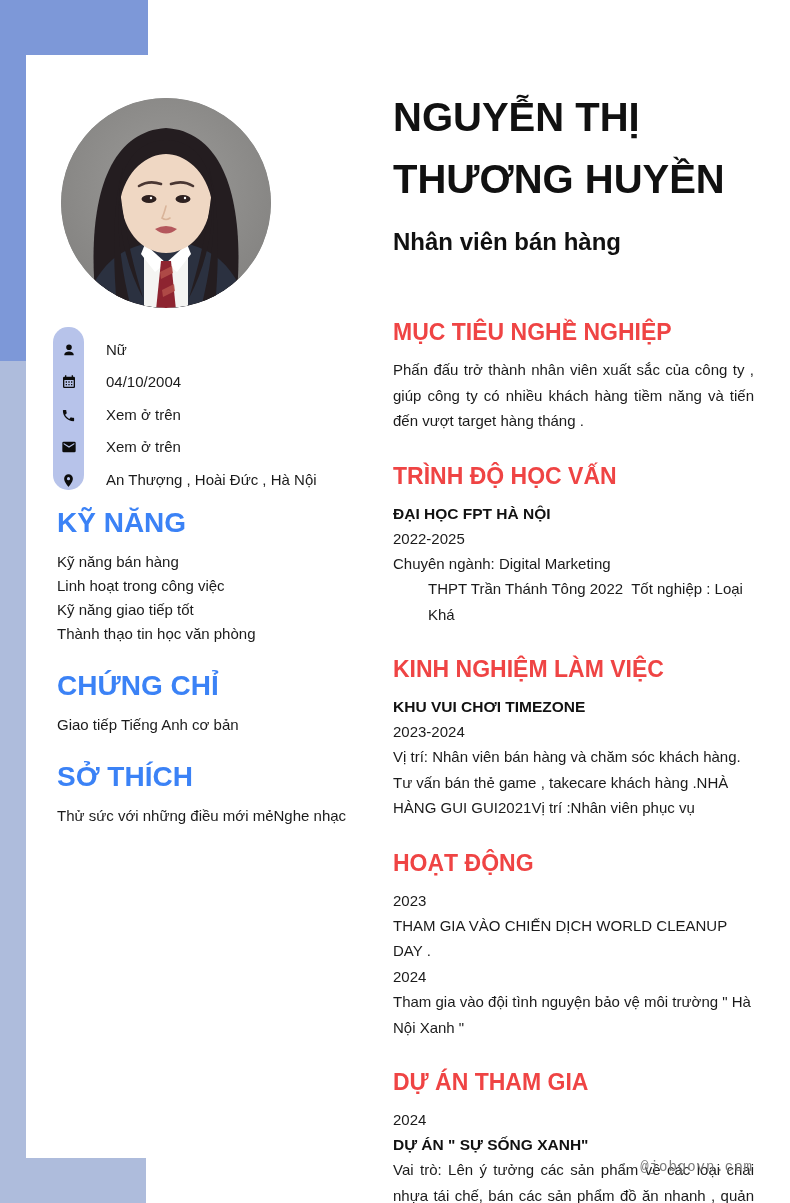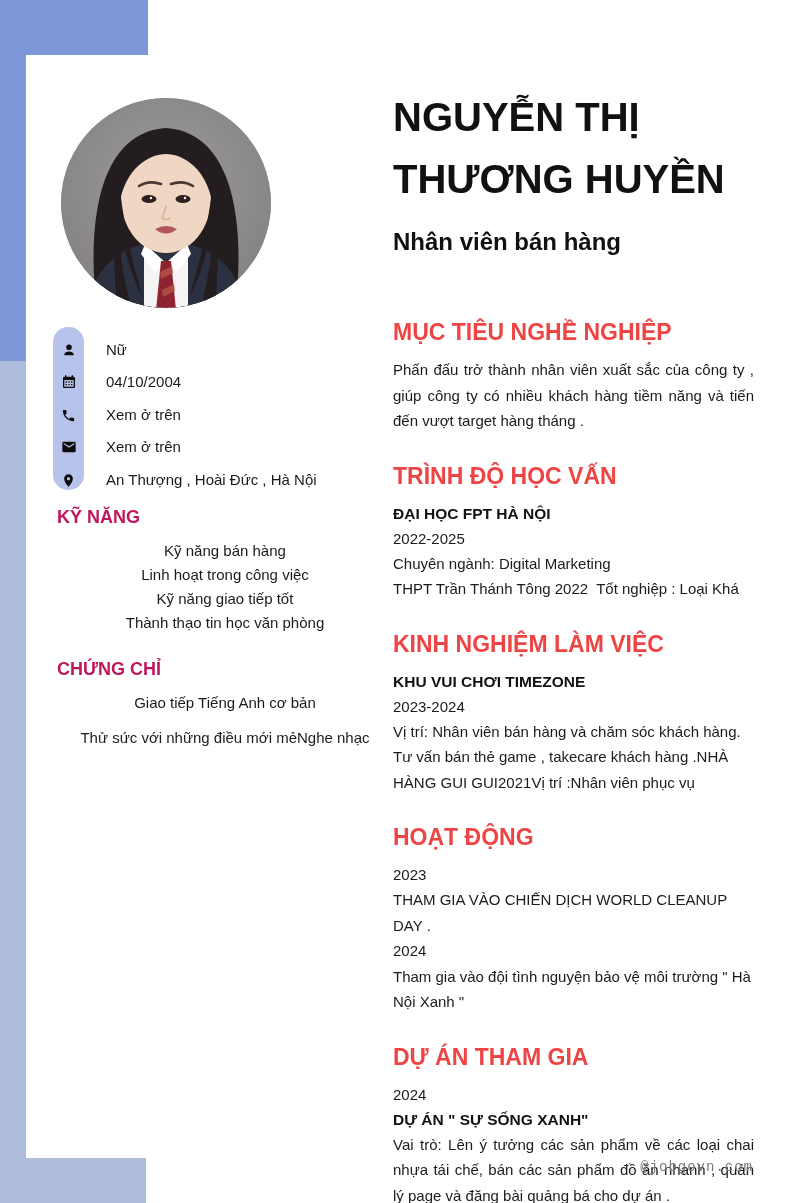"KỸ NĂNG" .l-heading { color: #be185d -> #3b82f6; font-size: 18px -> 28px }
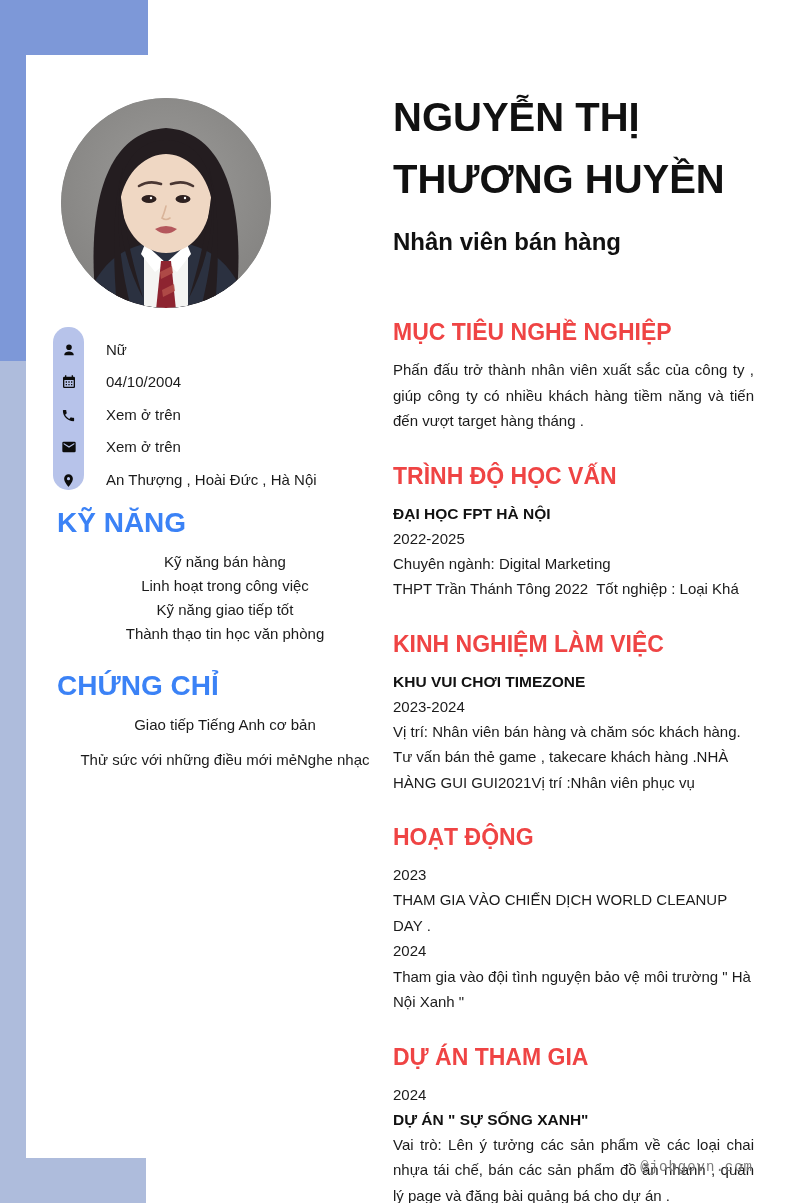"Kỹ năng bán hàng" .l-list { text-align: center -> none }
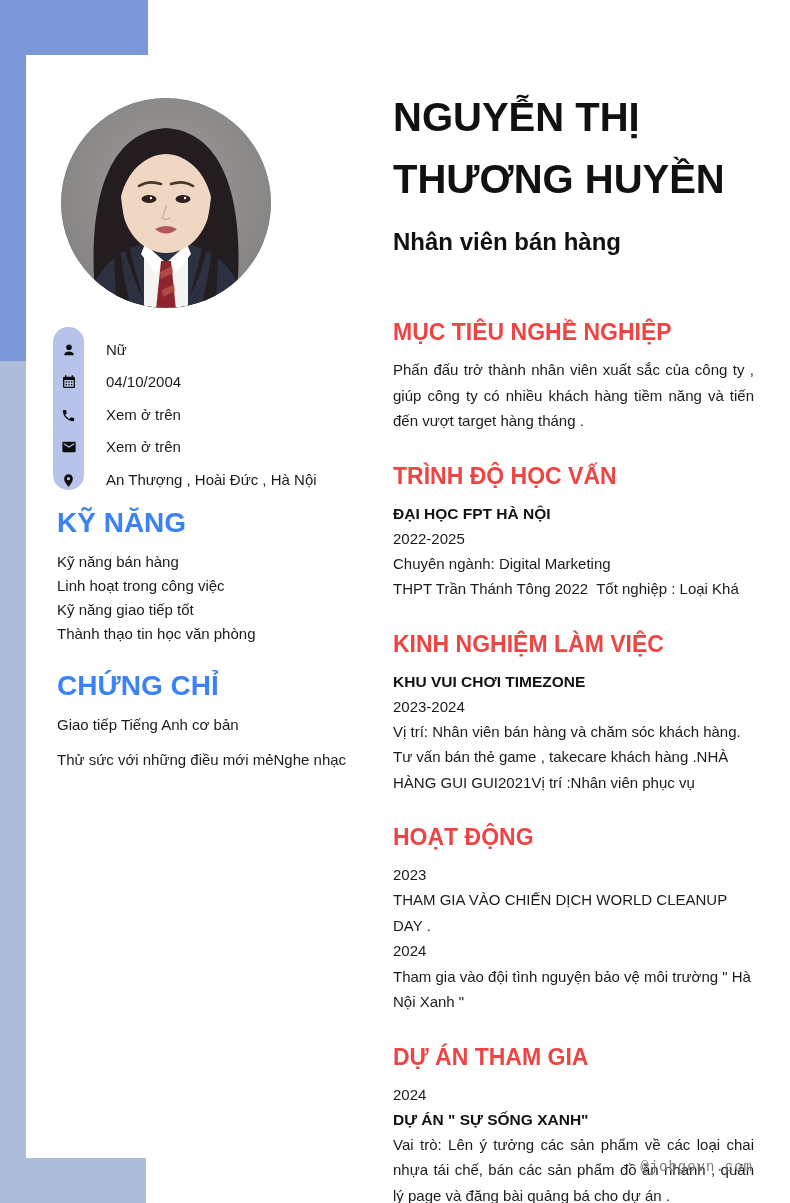"THPT Trần Thánh Tông 2022" .pre { margin-left: none -> 35px }
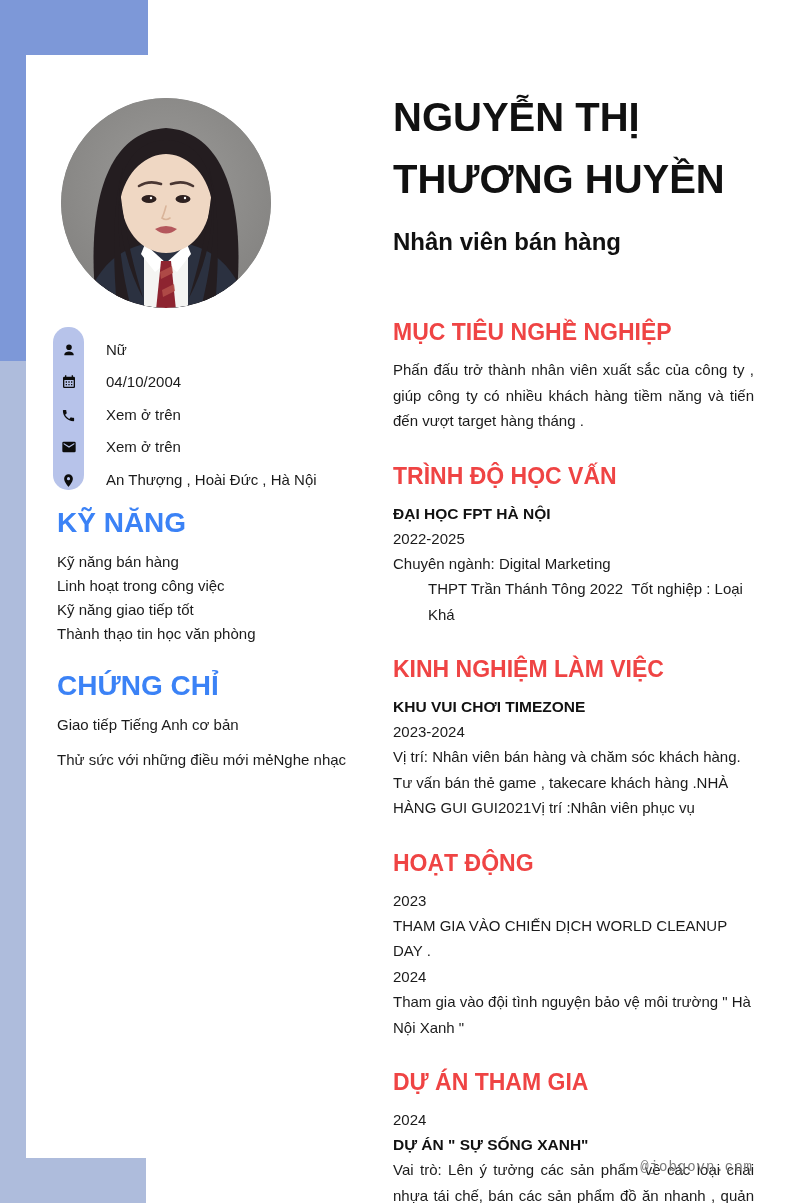"SỞ THÍCH" div.l-heading { html: none -> <div>SỞ THÍCH</div> }
